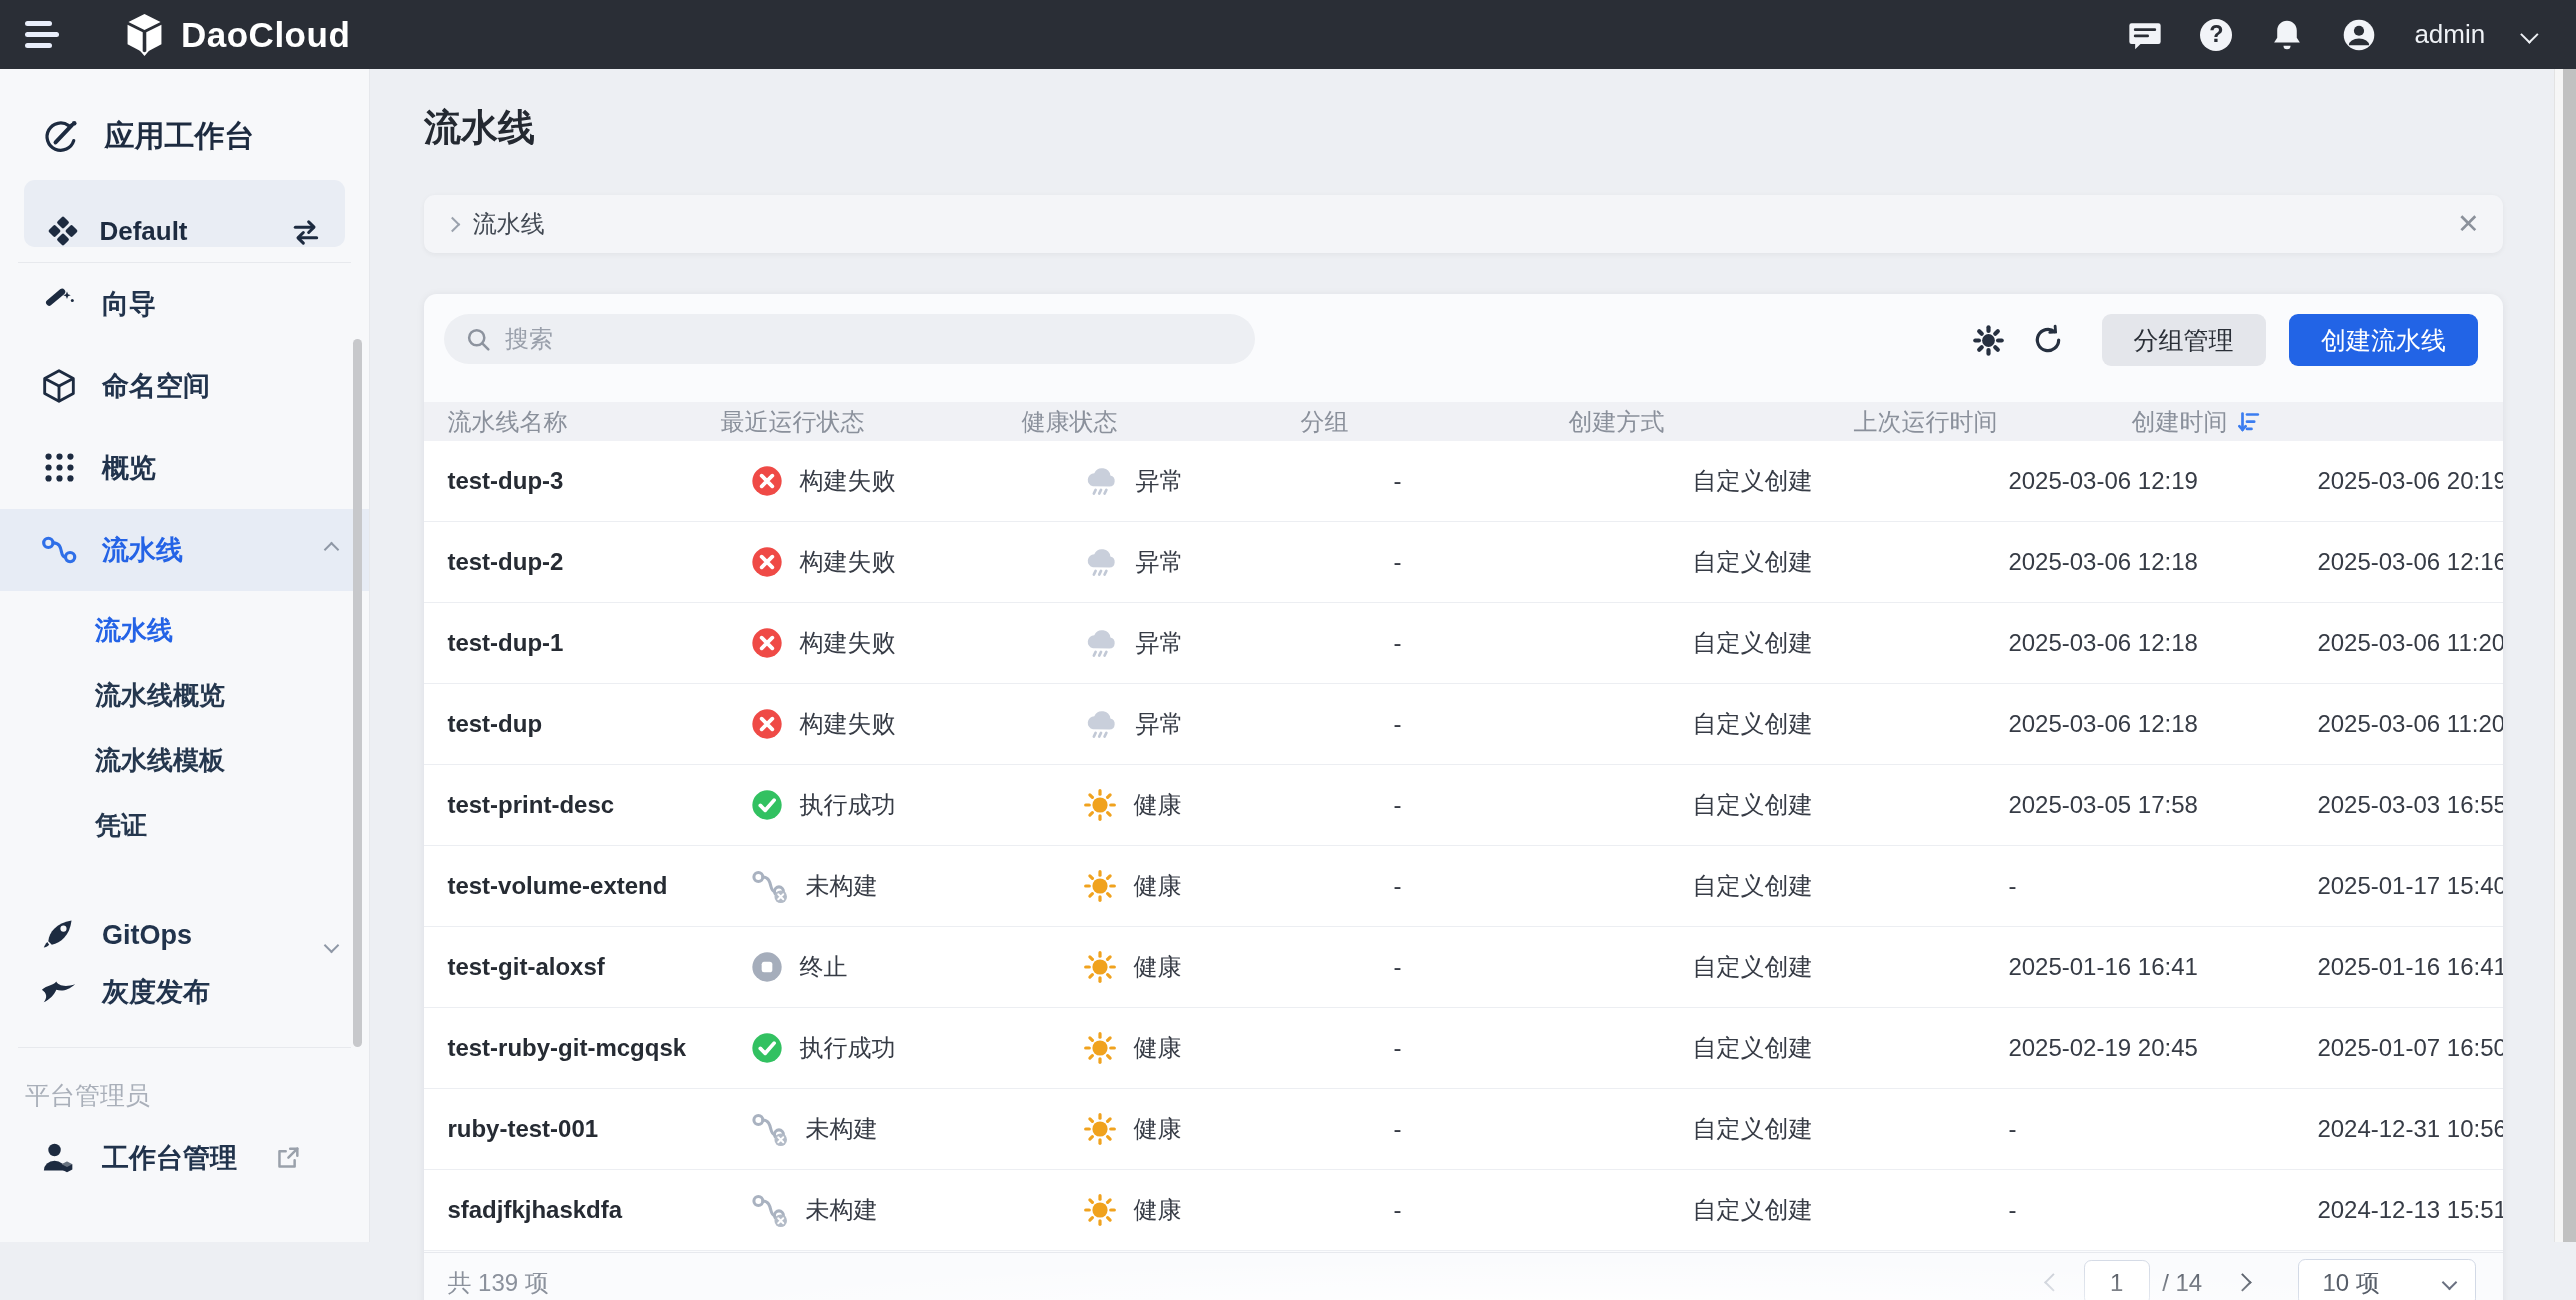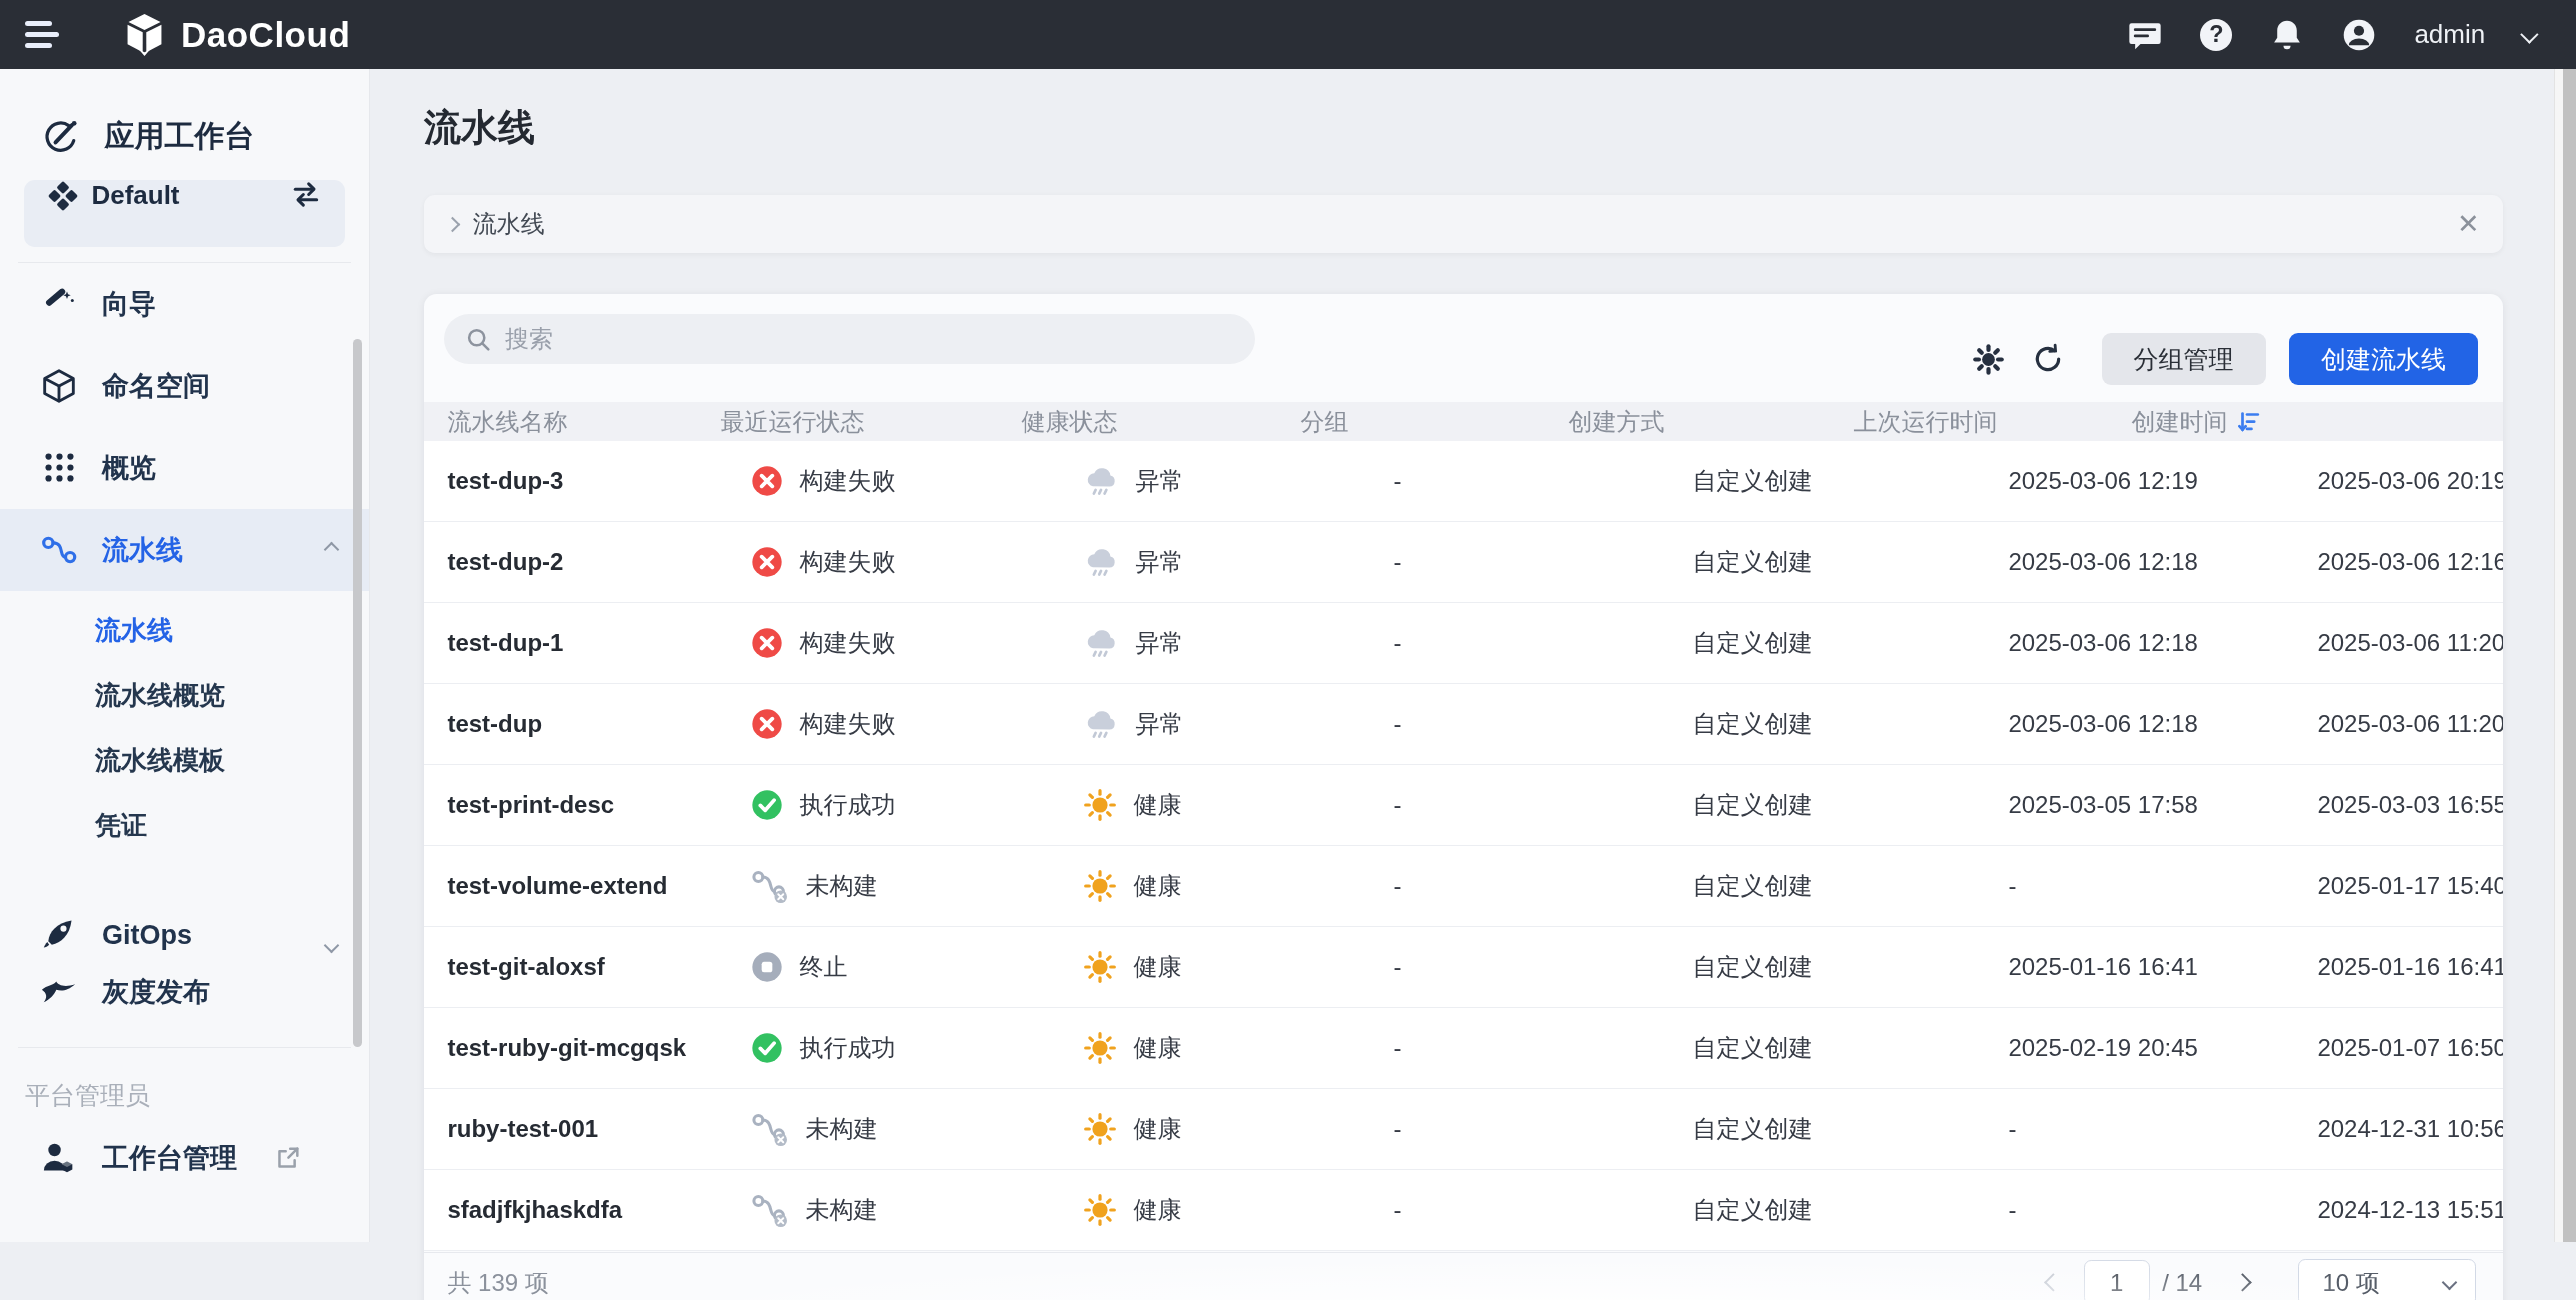"Default" .workspace { align-items: flex-start -> flex-end; gap: 12px -> 20px }
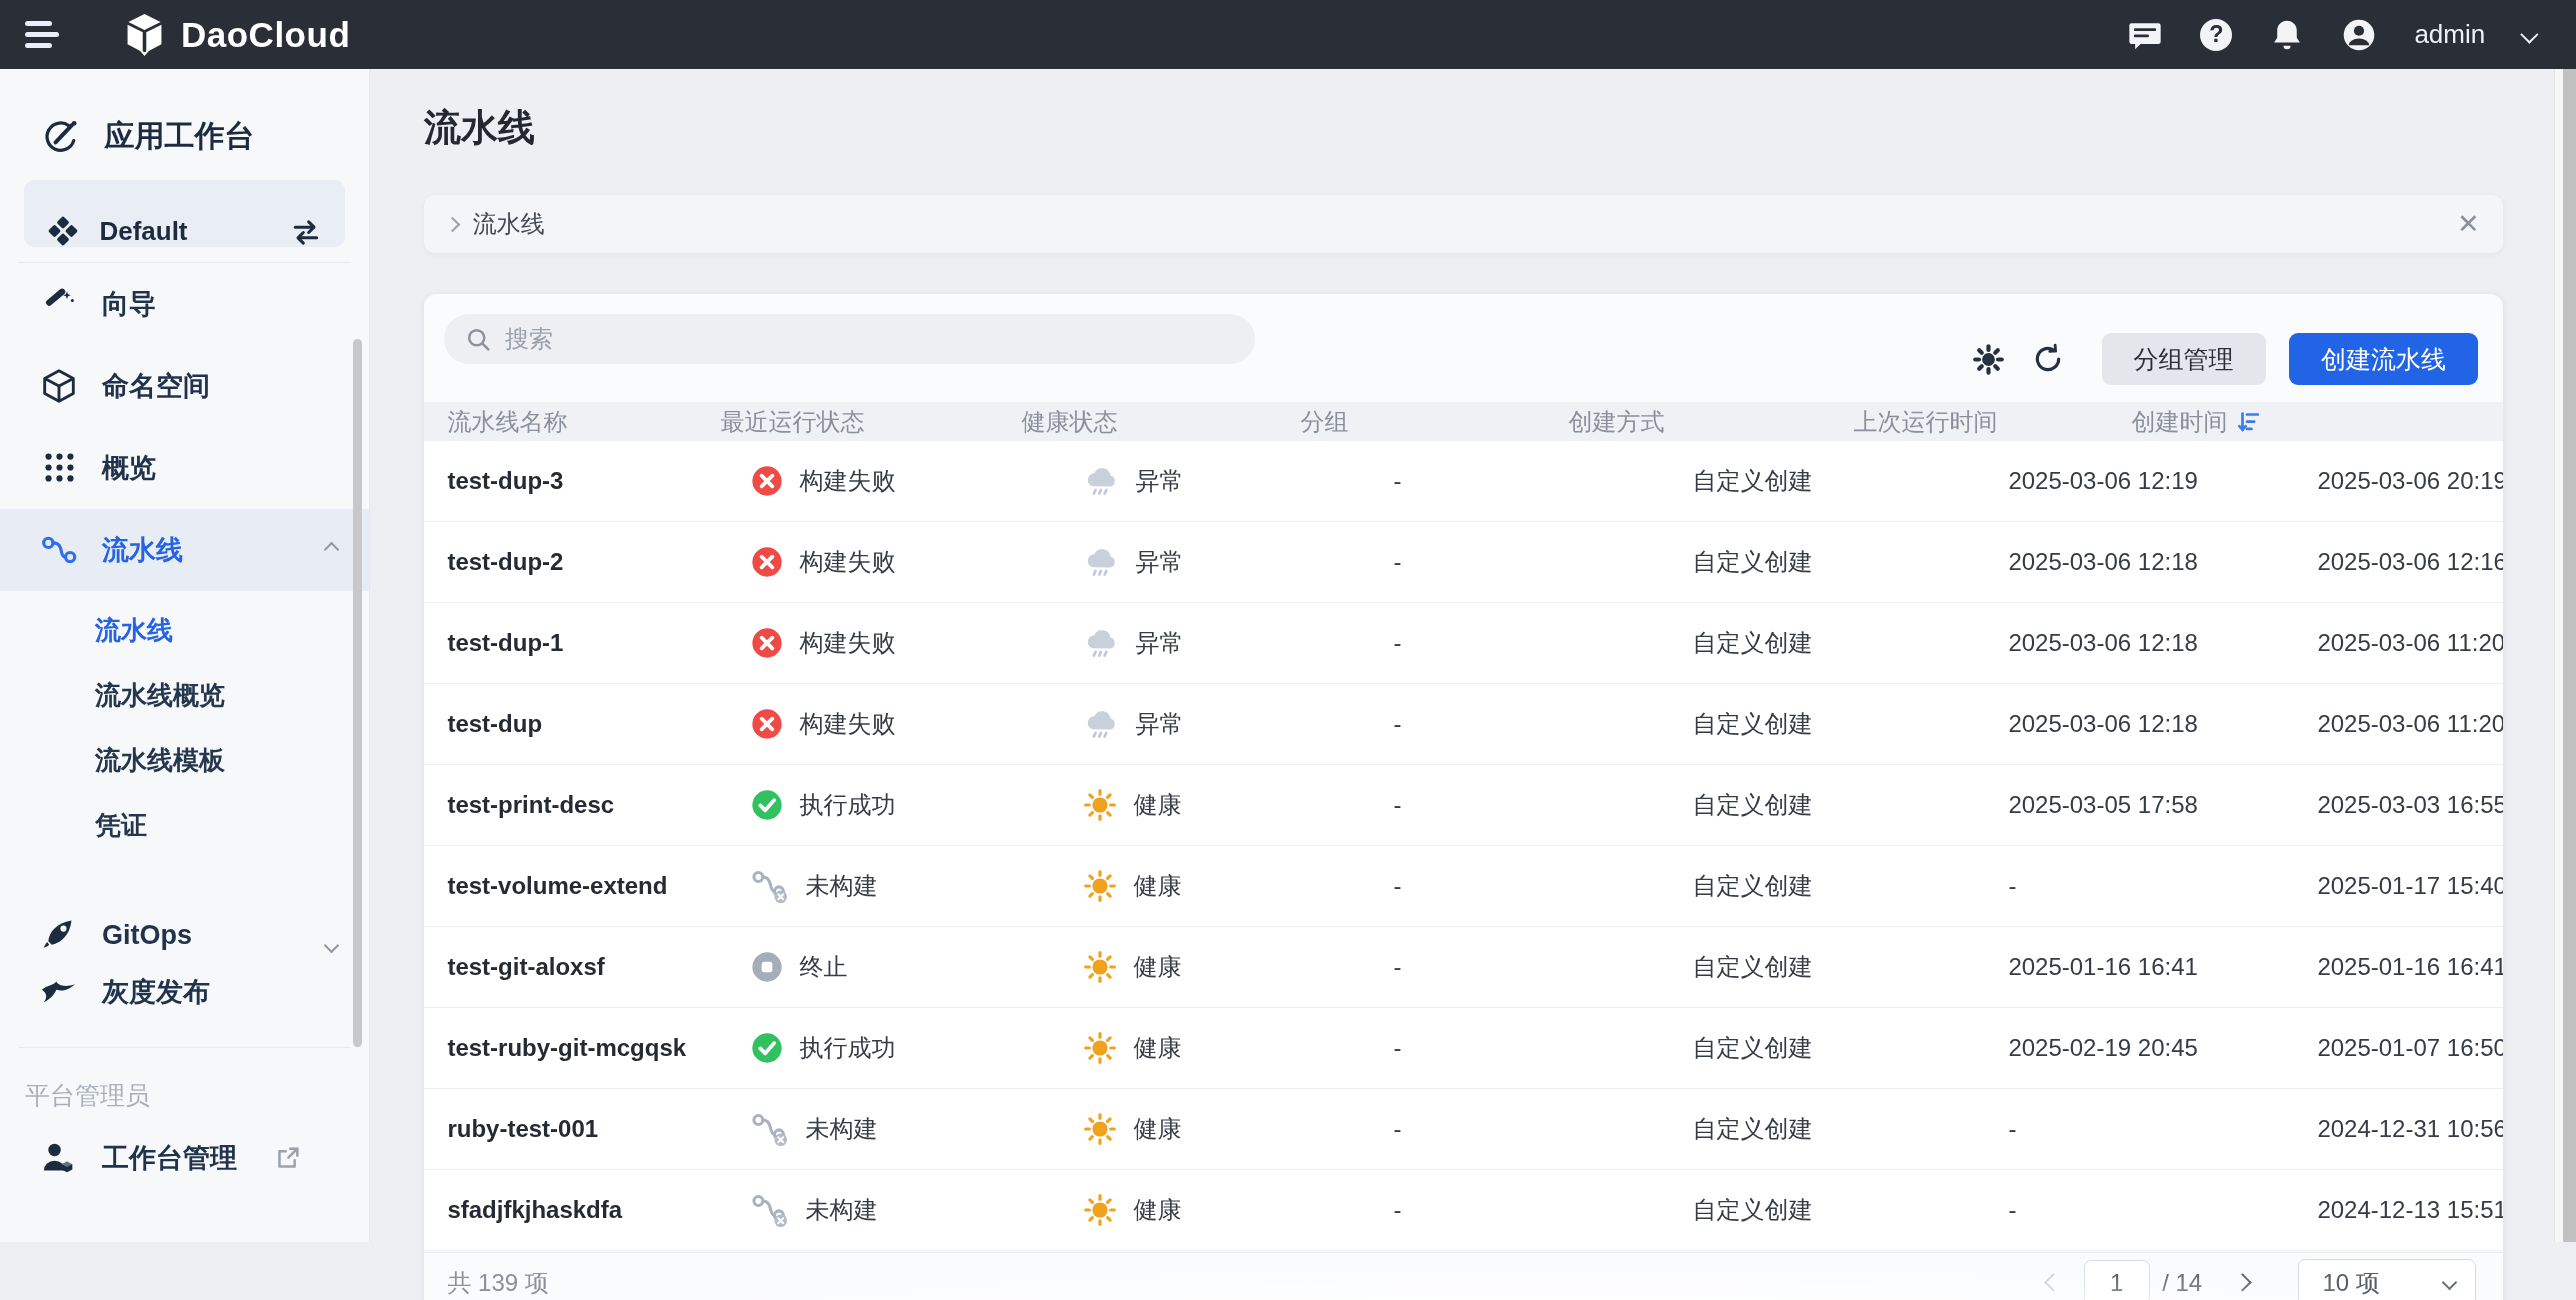"分组管理" .toolbar-right { margin-top: 19px -> none }
